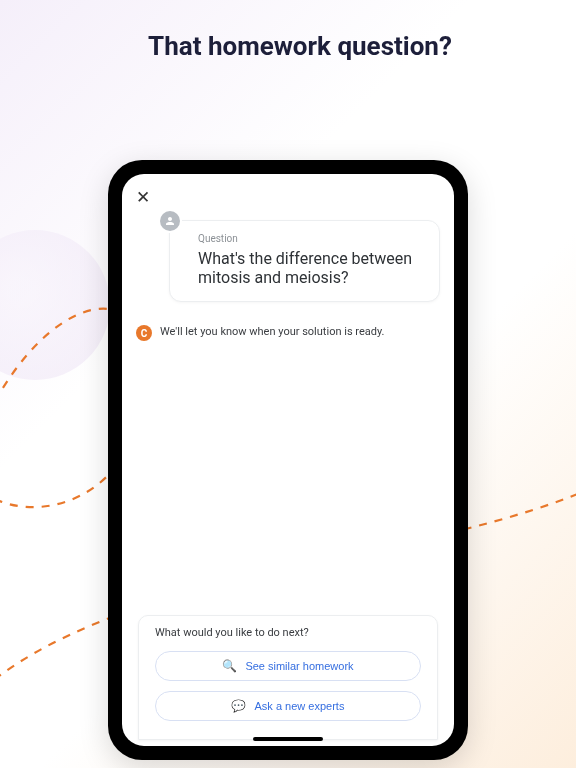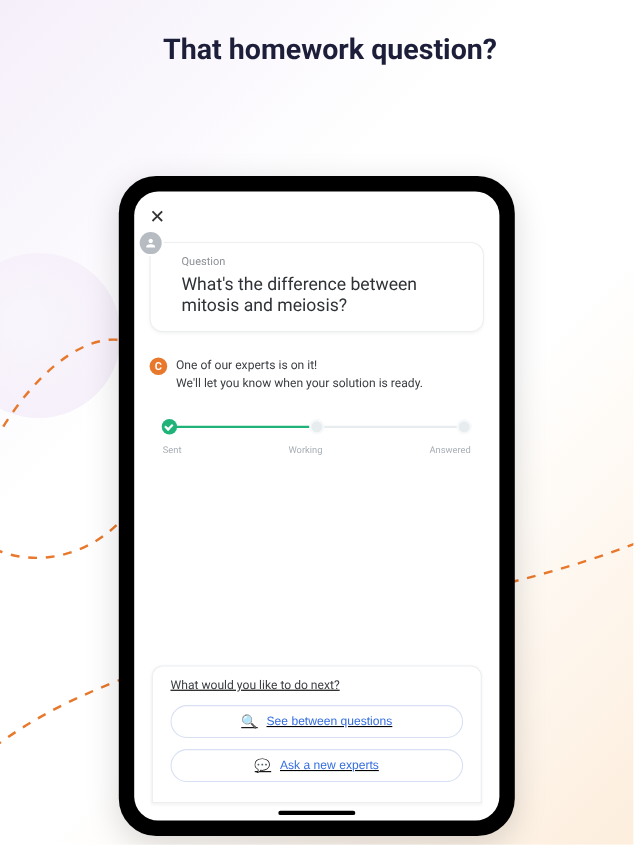"Question" .question-card { margin-left: none -> 33px }
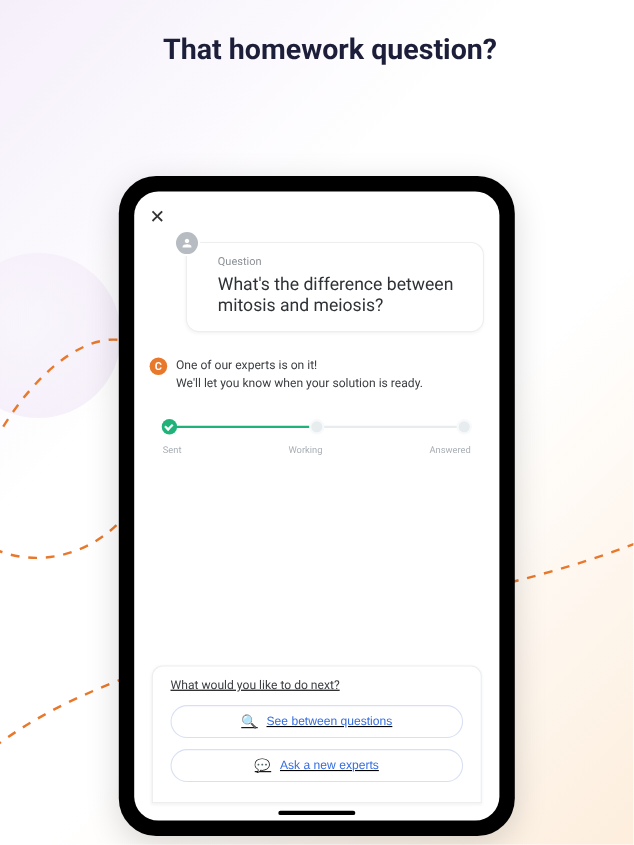"One of our experts is" div { html: <div>One of our experts is on it!</div> -> none }
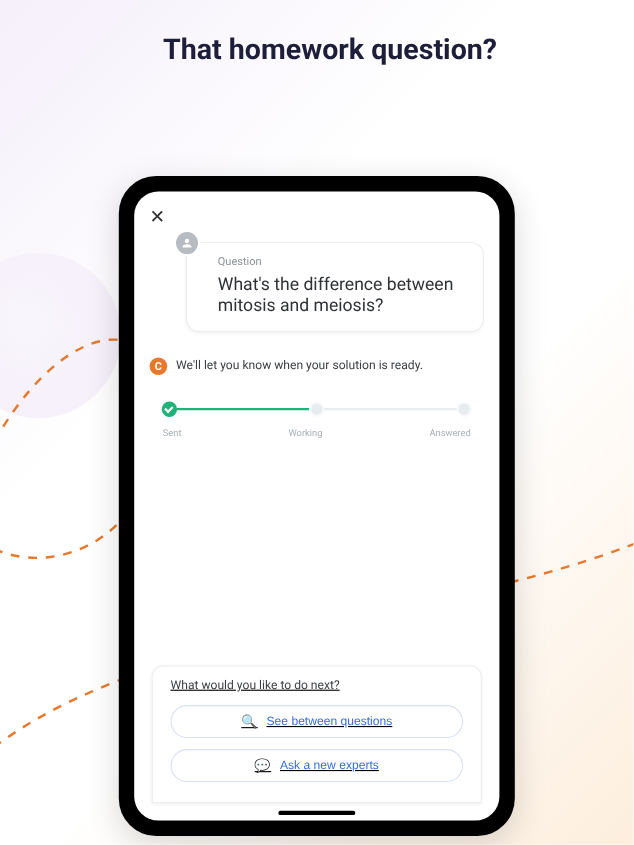"Sent" div.progress { html: <div> <div> <div></div> <div></div> <div></div> <div></div> <div></div> </div> <div> <span>Sent</span> <span>Working</span> <span>Answered</span> </div> </div> -> none }
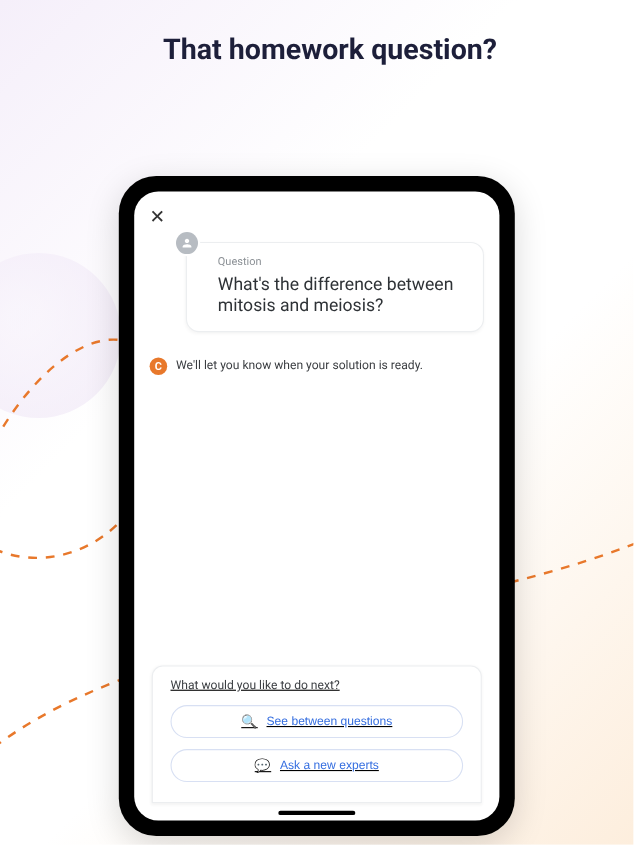"What would you like to" .next-card { margin: 16px 2px -> 6px 2px; text-decoration: underline -> none }
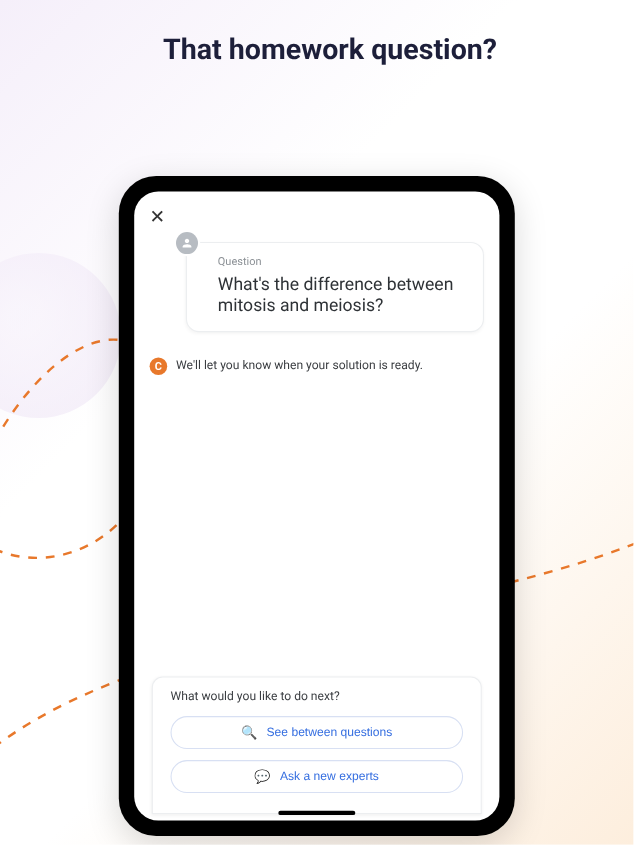"See between questions" span { text: between questions -> similar homework }
